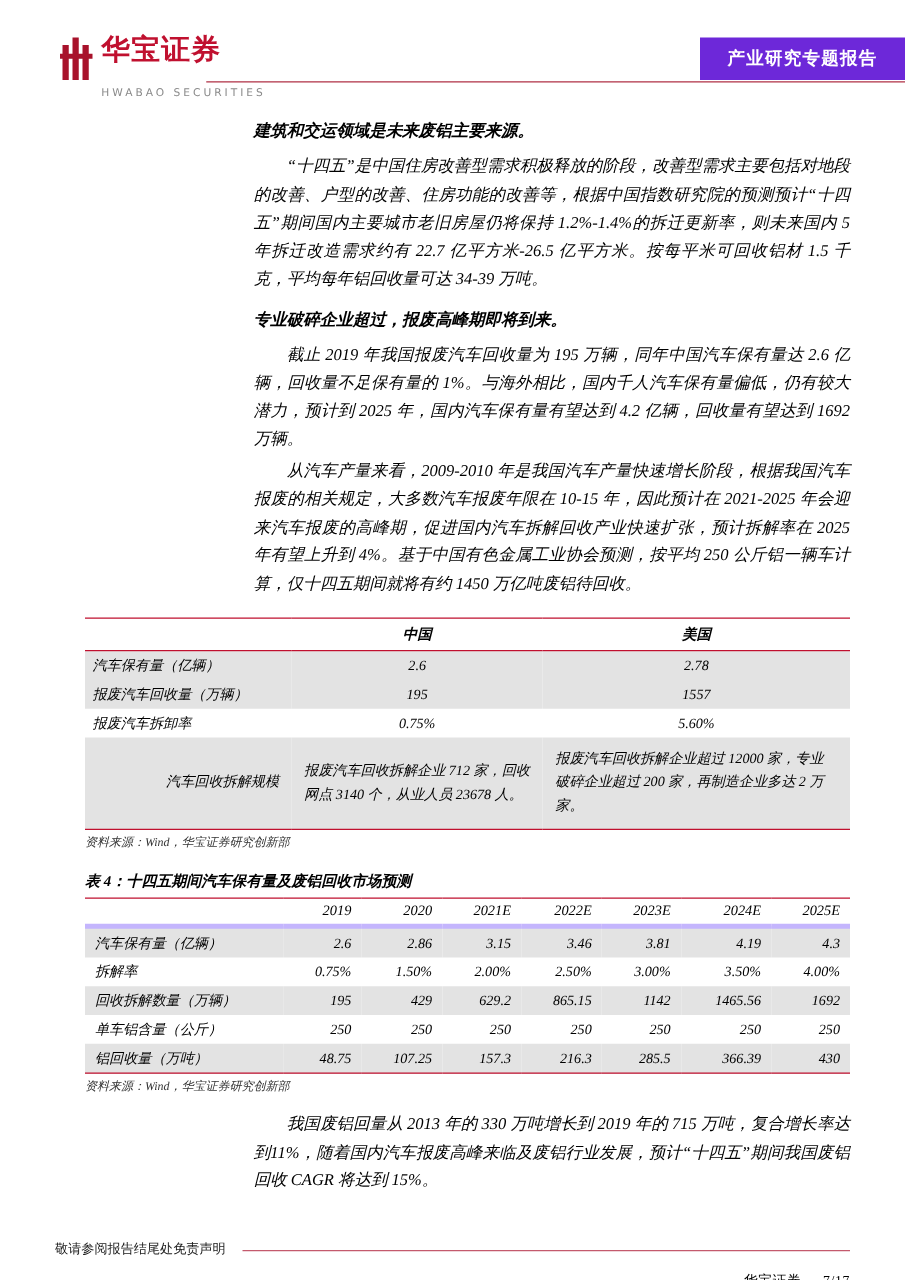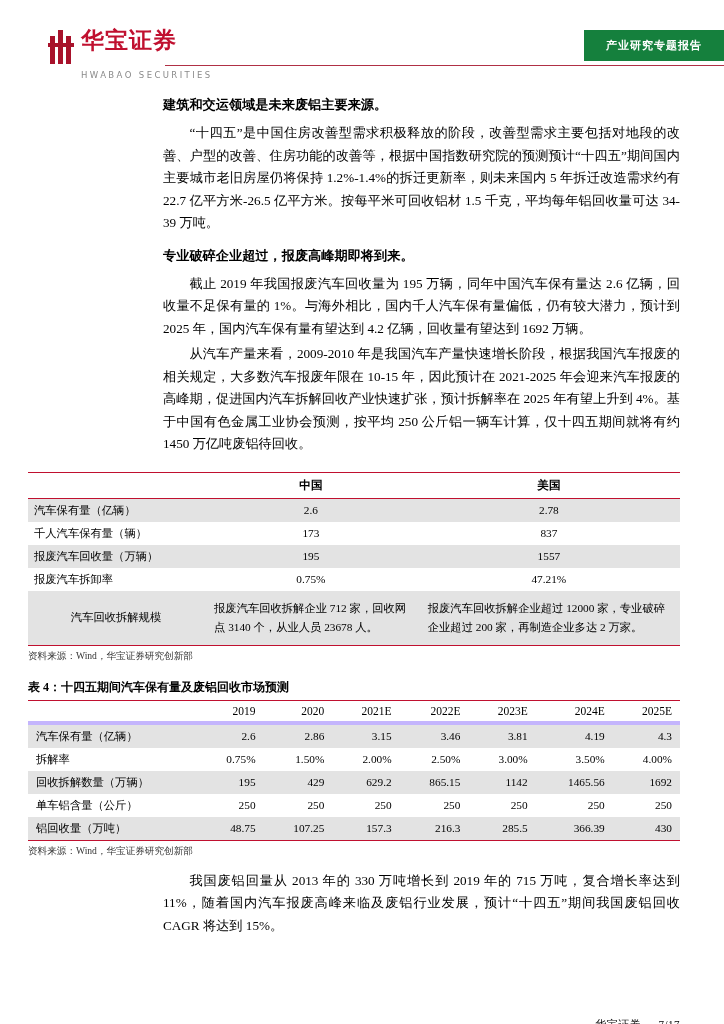"产业研究专题报告" .header-tag { background: #15803d -> #6d28d9; font-size: 11px -> 14px }
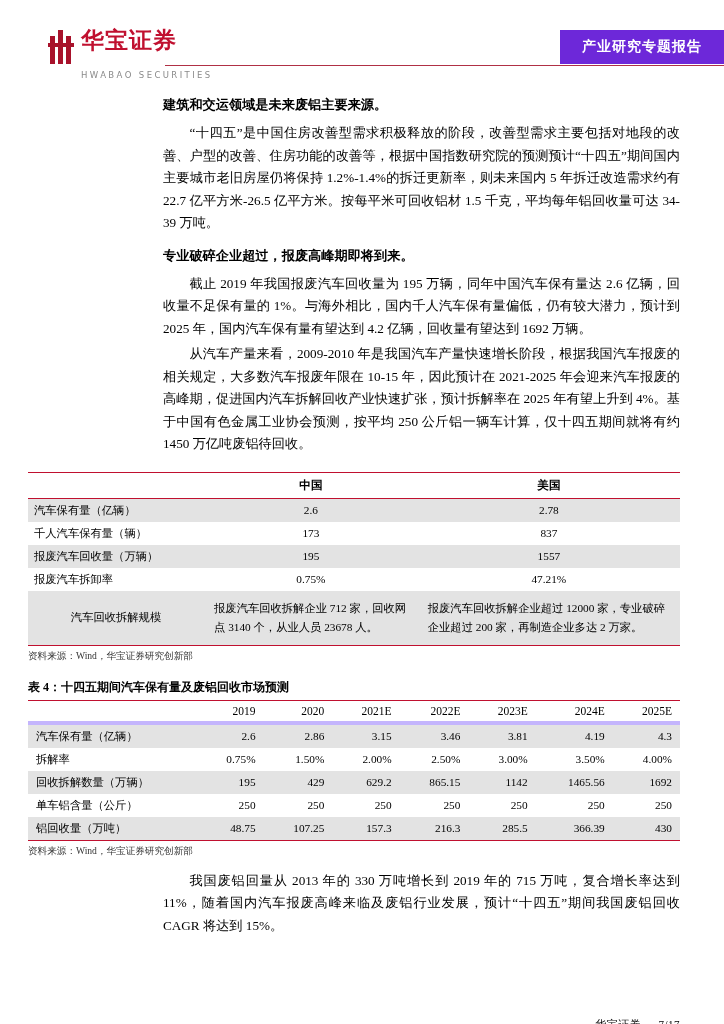"建筑和交运领域是未来废铝主要来源。" .content { font-style: none -> italic; padding: 0 44px 0 28px -> 0 44px 0 68px }
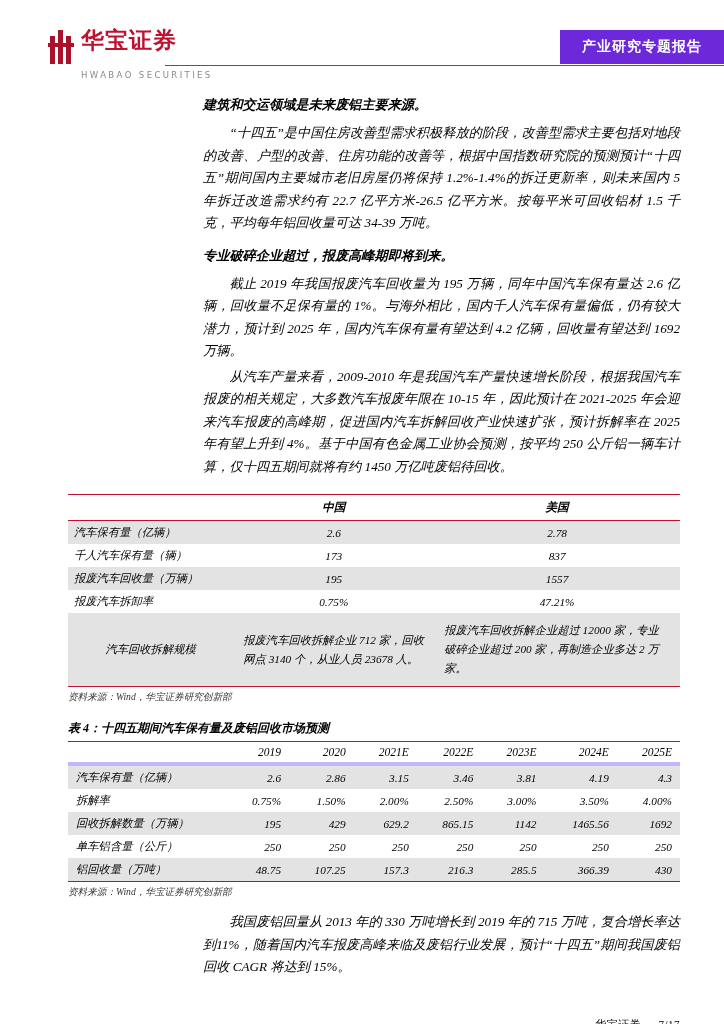"千人汽车保有量（辆）" tr { html: <tr> <td>千人汽车保有量（辆）</td> <td>173</td> <td>837</td> </tr> -> none }
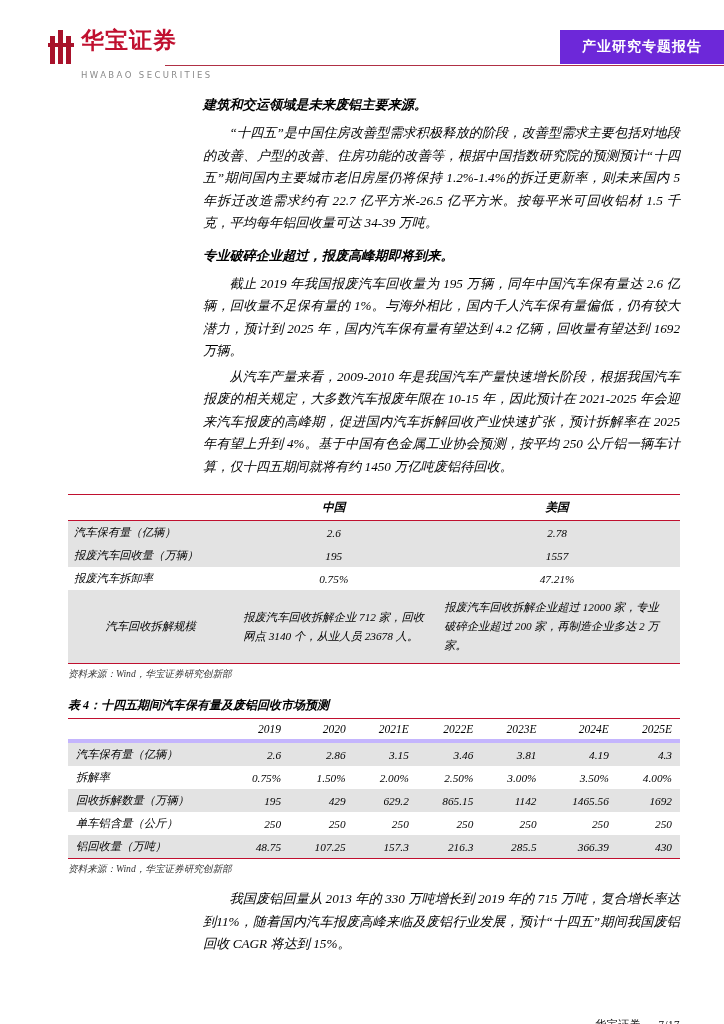"47.21%" td { text: 47.21% -> 5.60% }
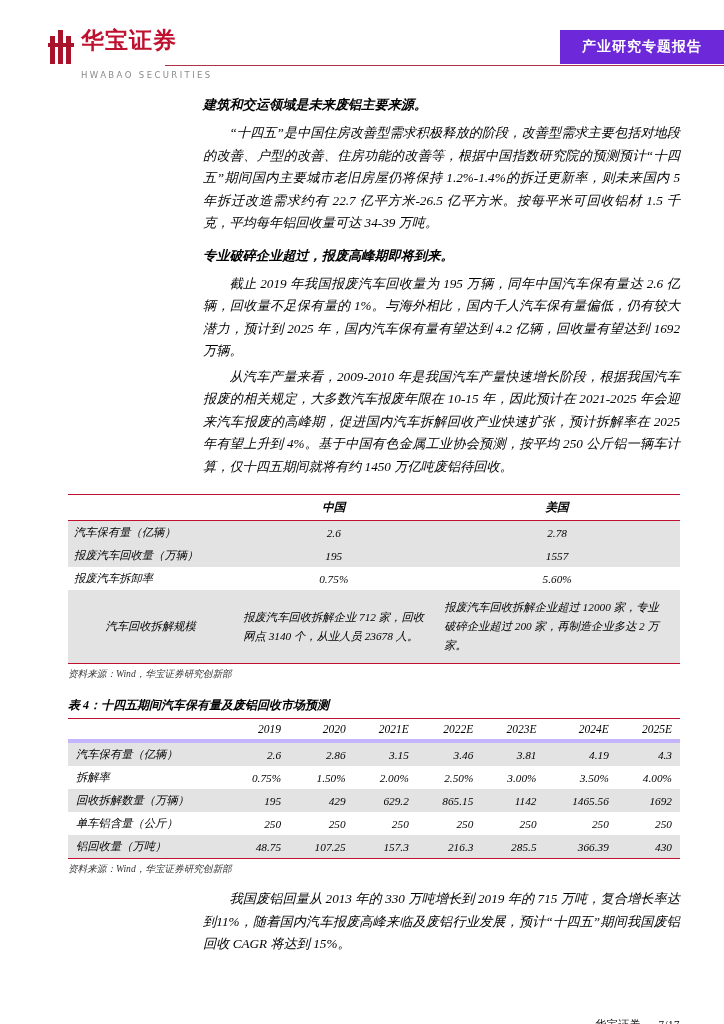"汽车回收拆解规模" .tbl1 tbody tr.tall td.left-col { text-align: center -> right }
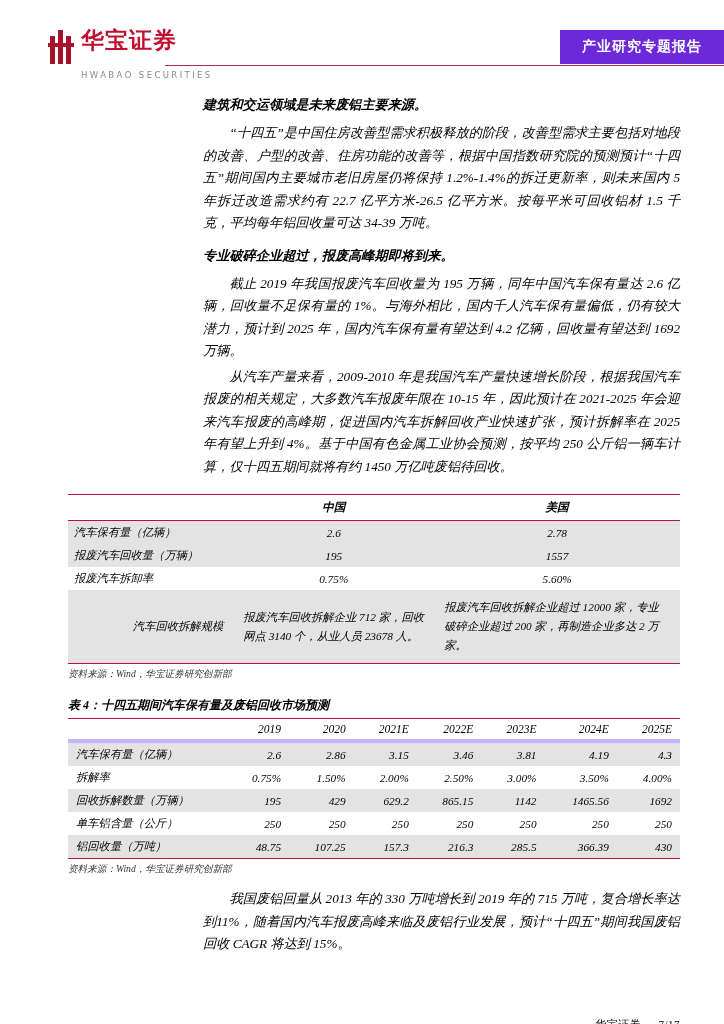"敬请参阅报告结尾处免责声明" div.footer-row1 { html: none -> <div> <div>敬请参阅报告结尾处免责声明</div> <div></div> </div> }
